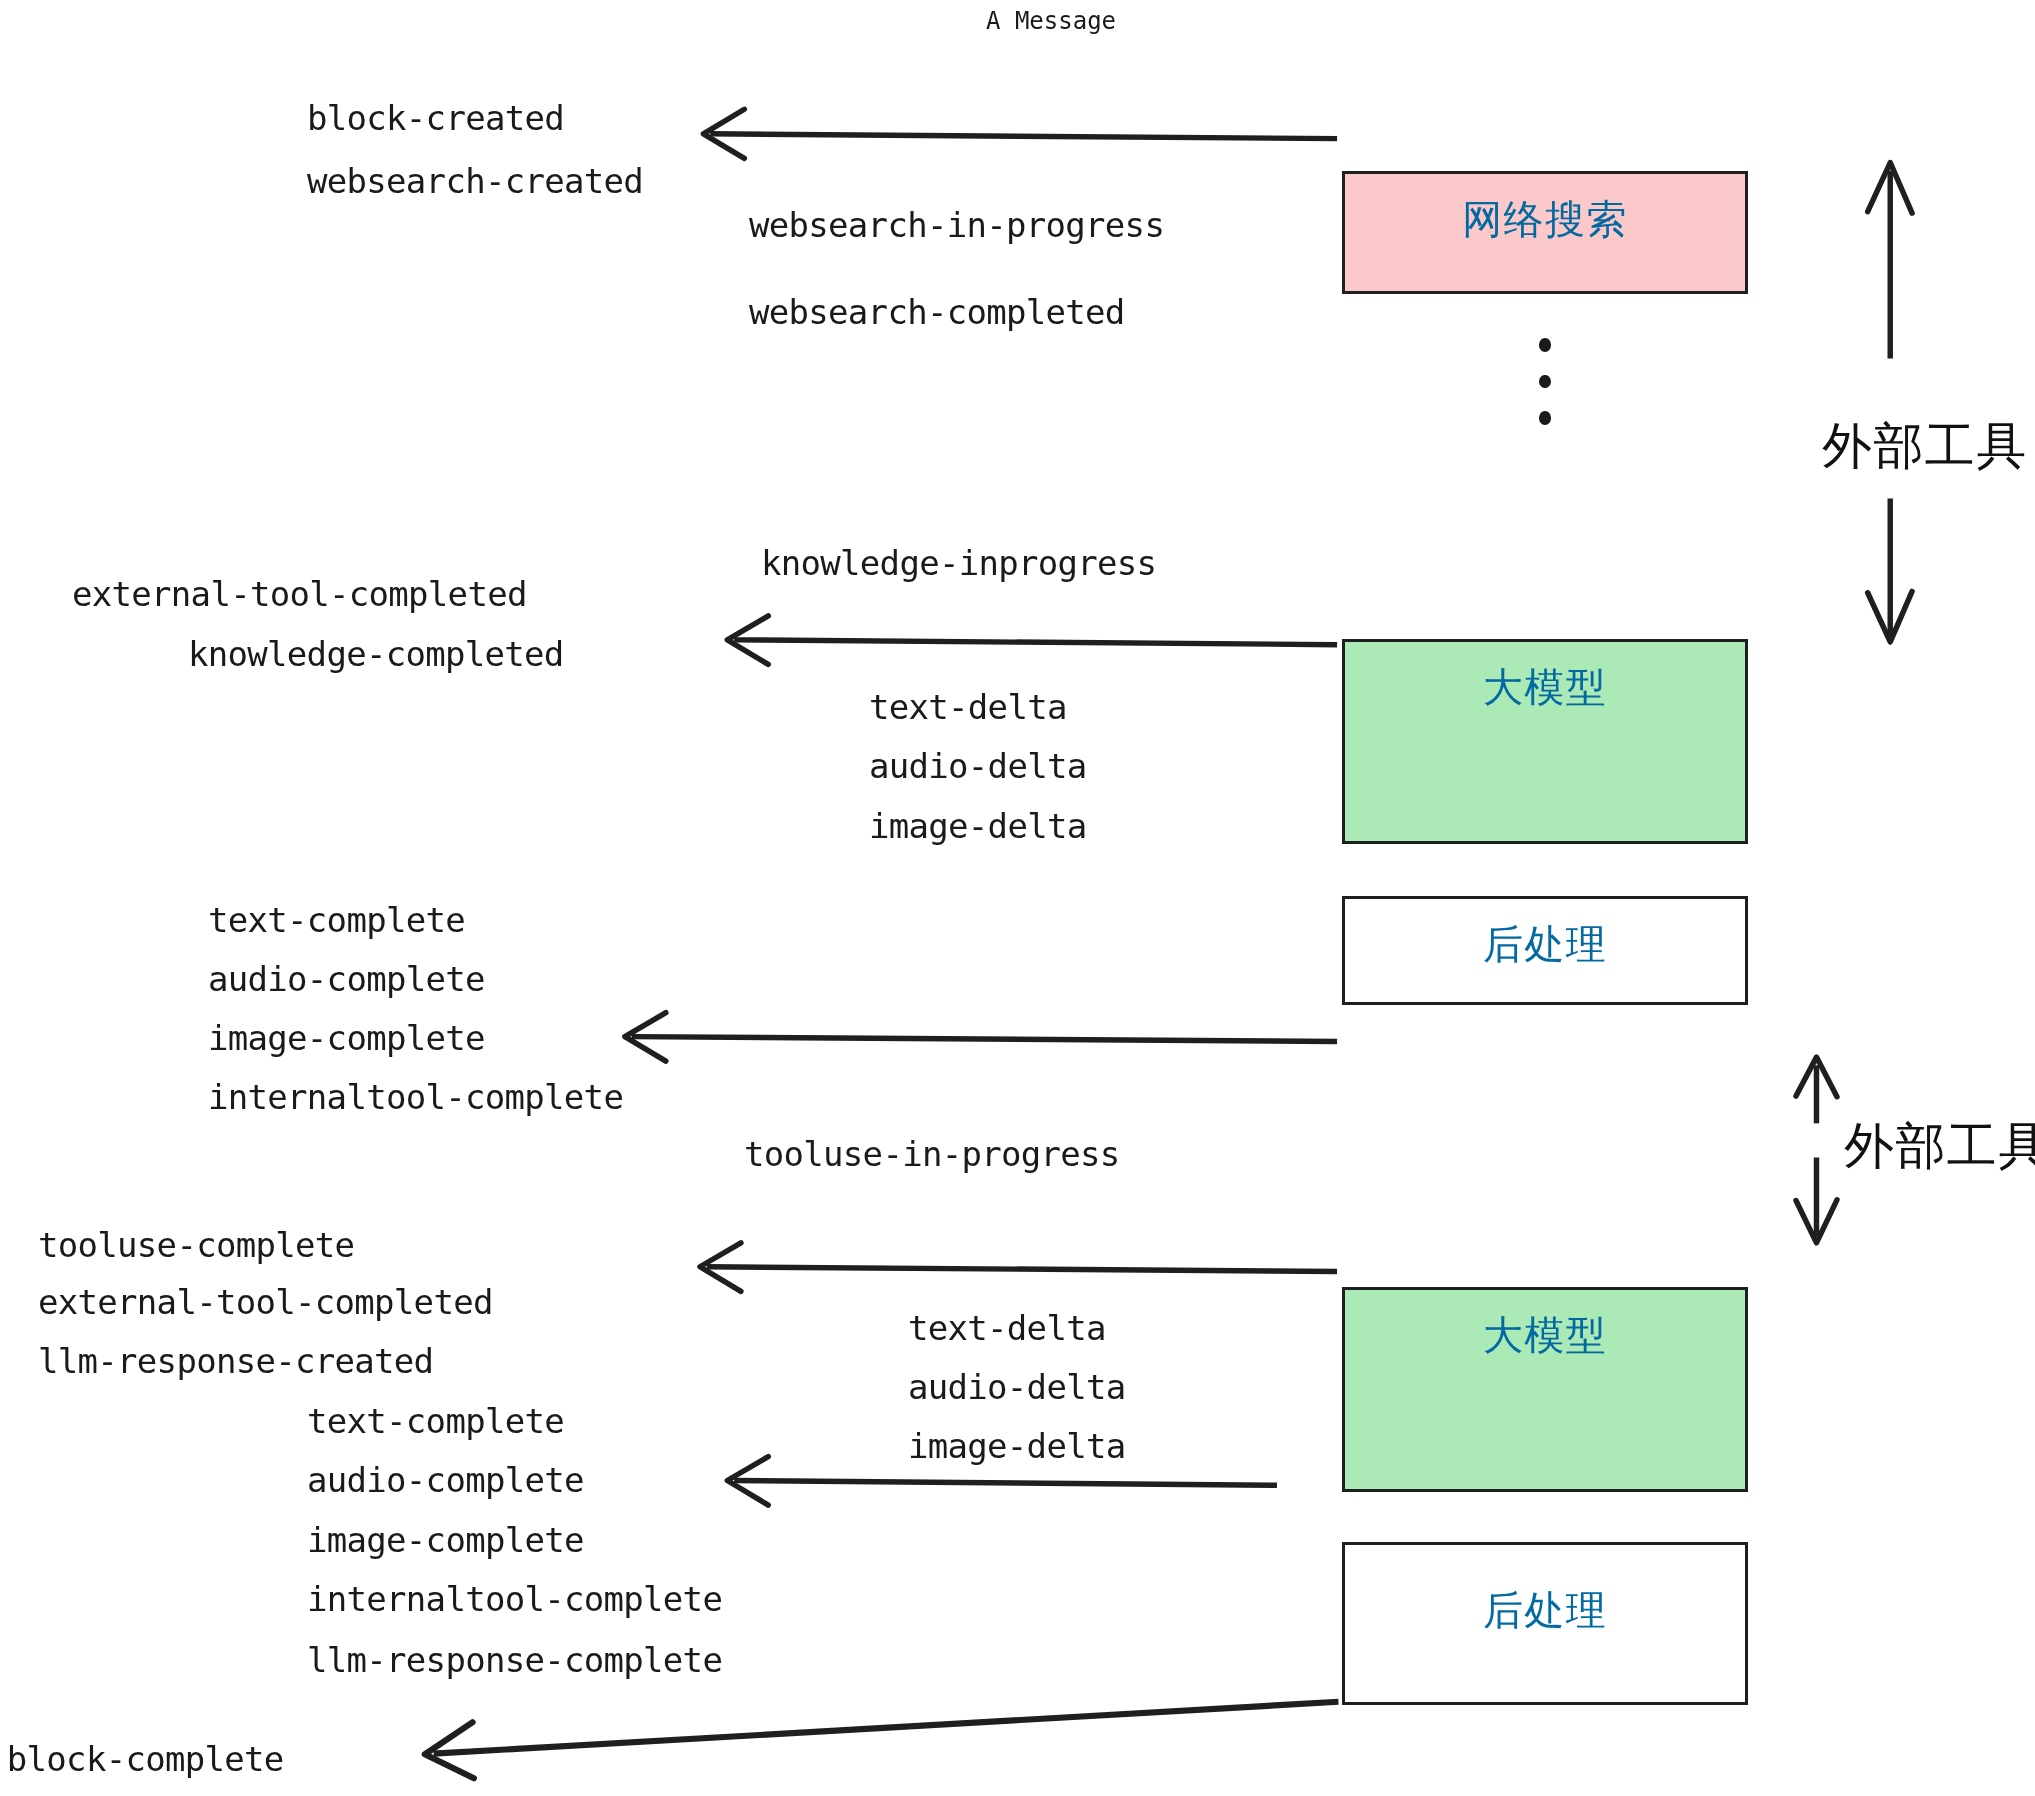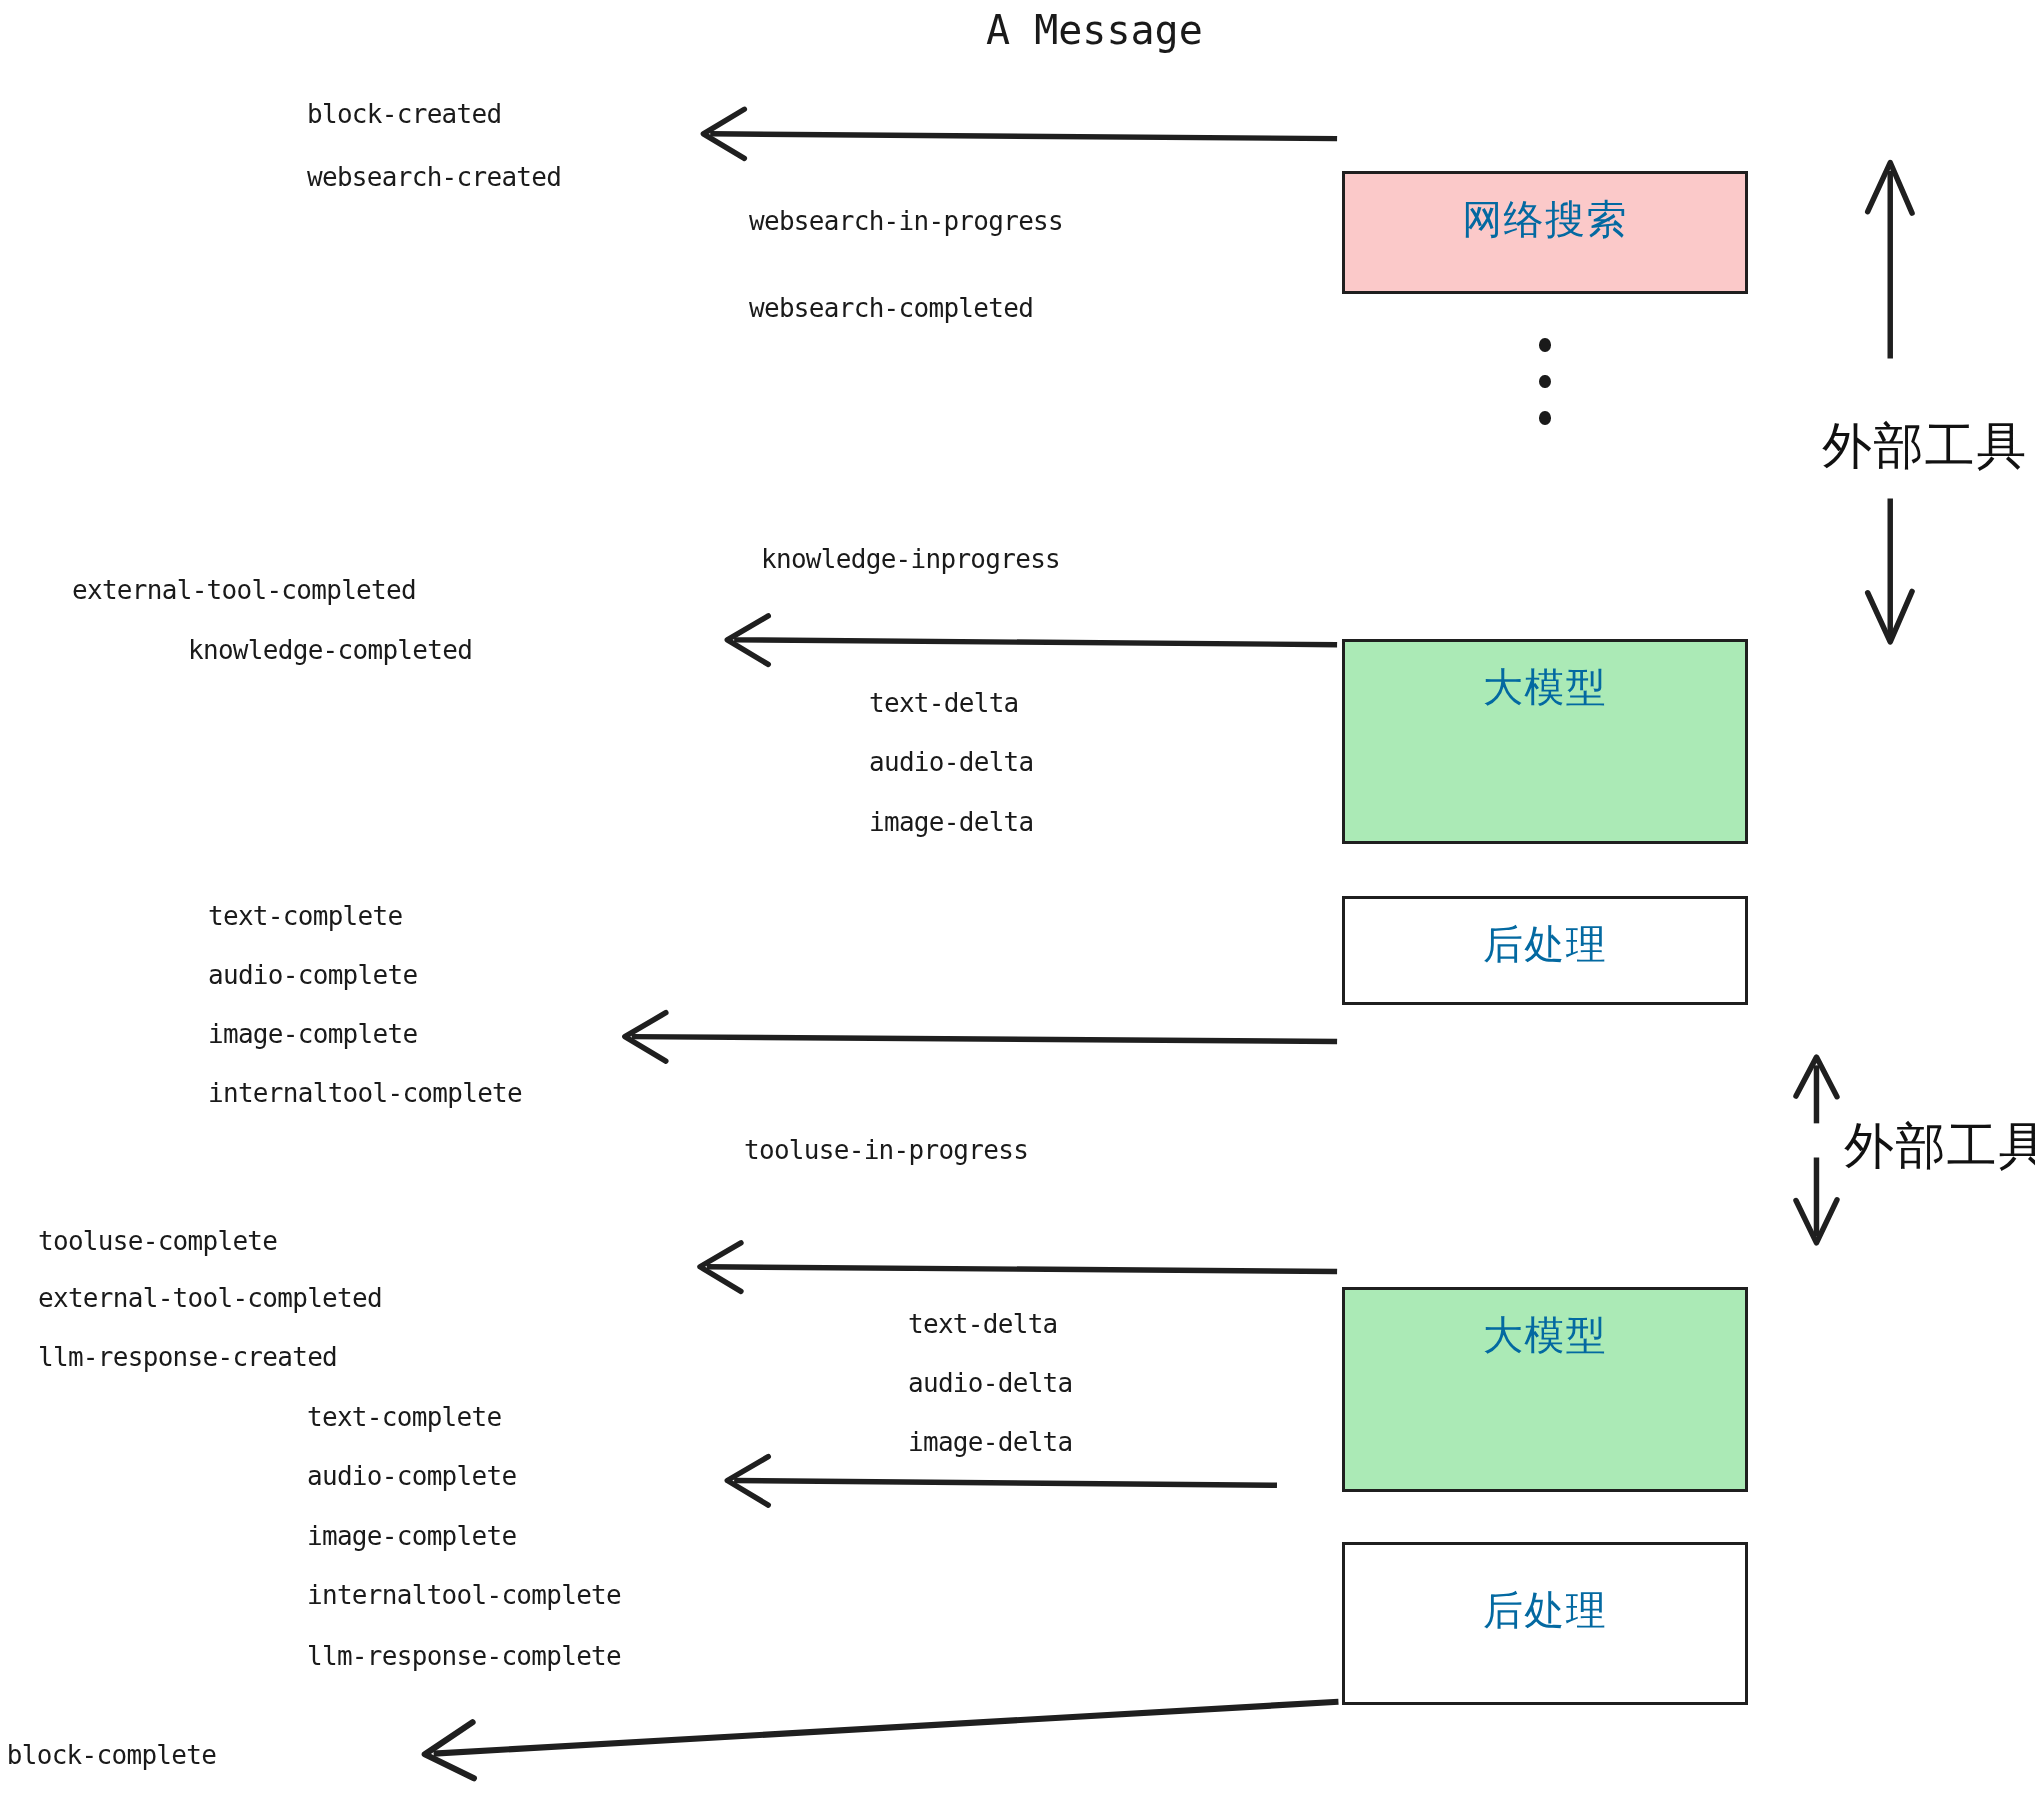"A Message" .title { font-size: 40px -> 24px }
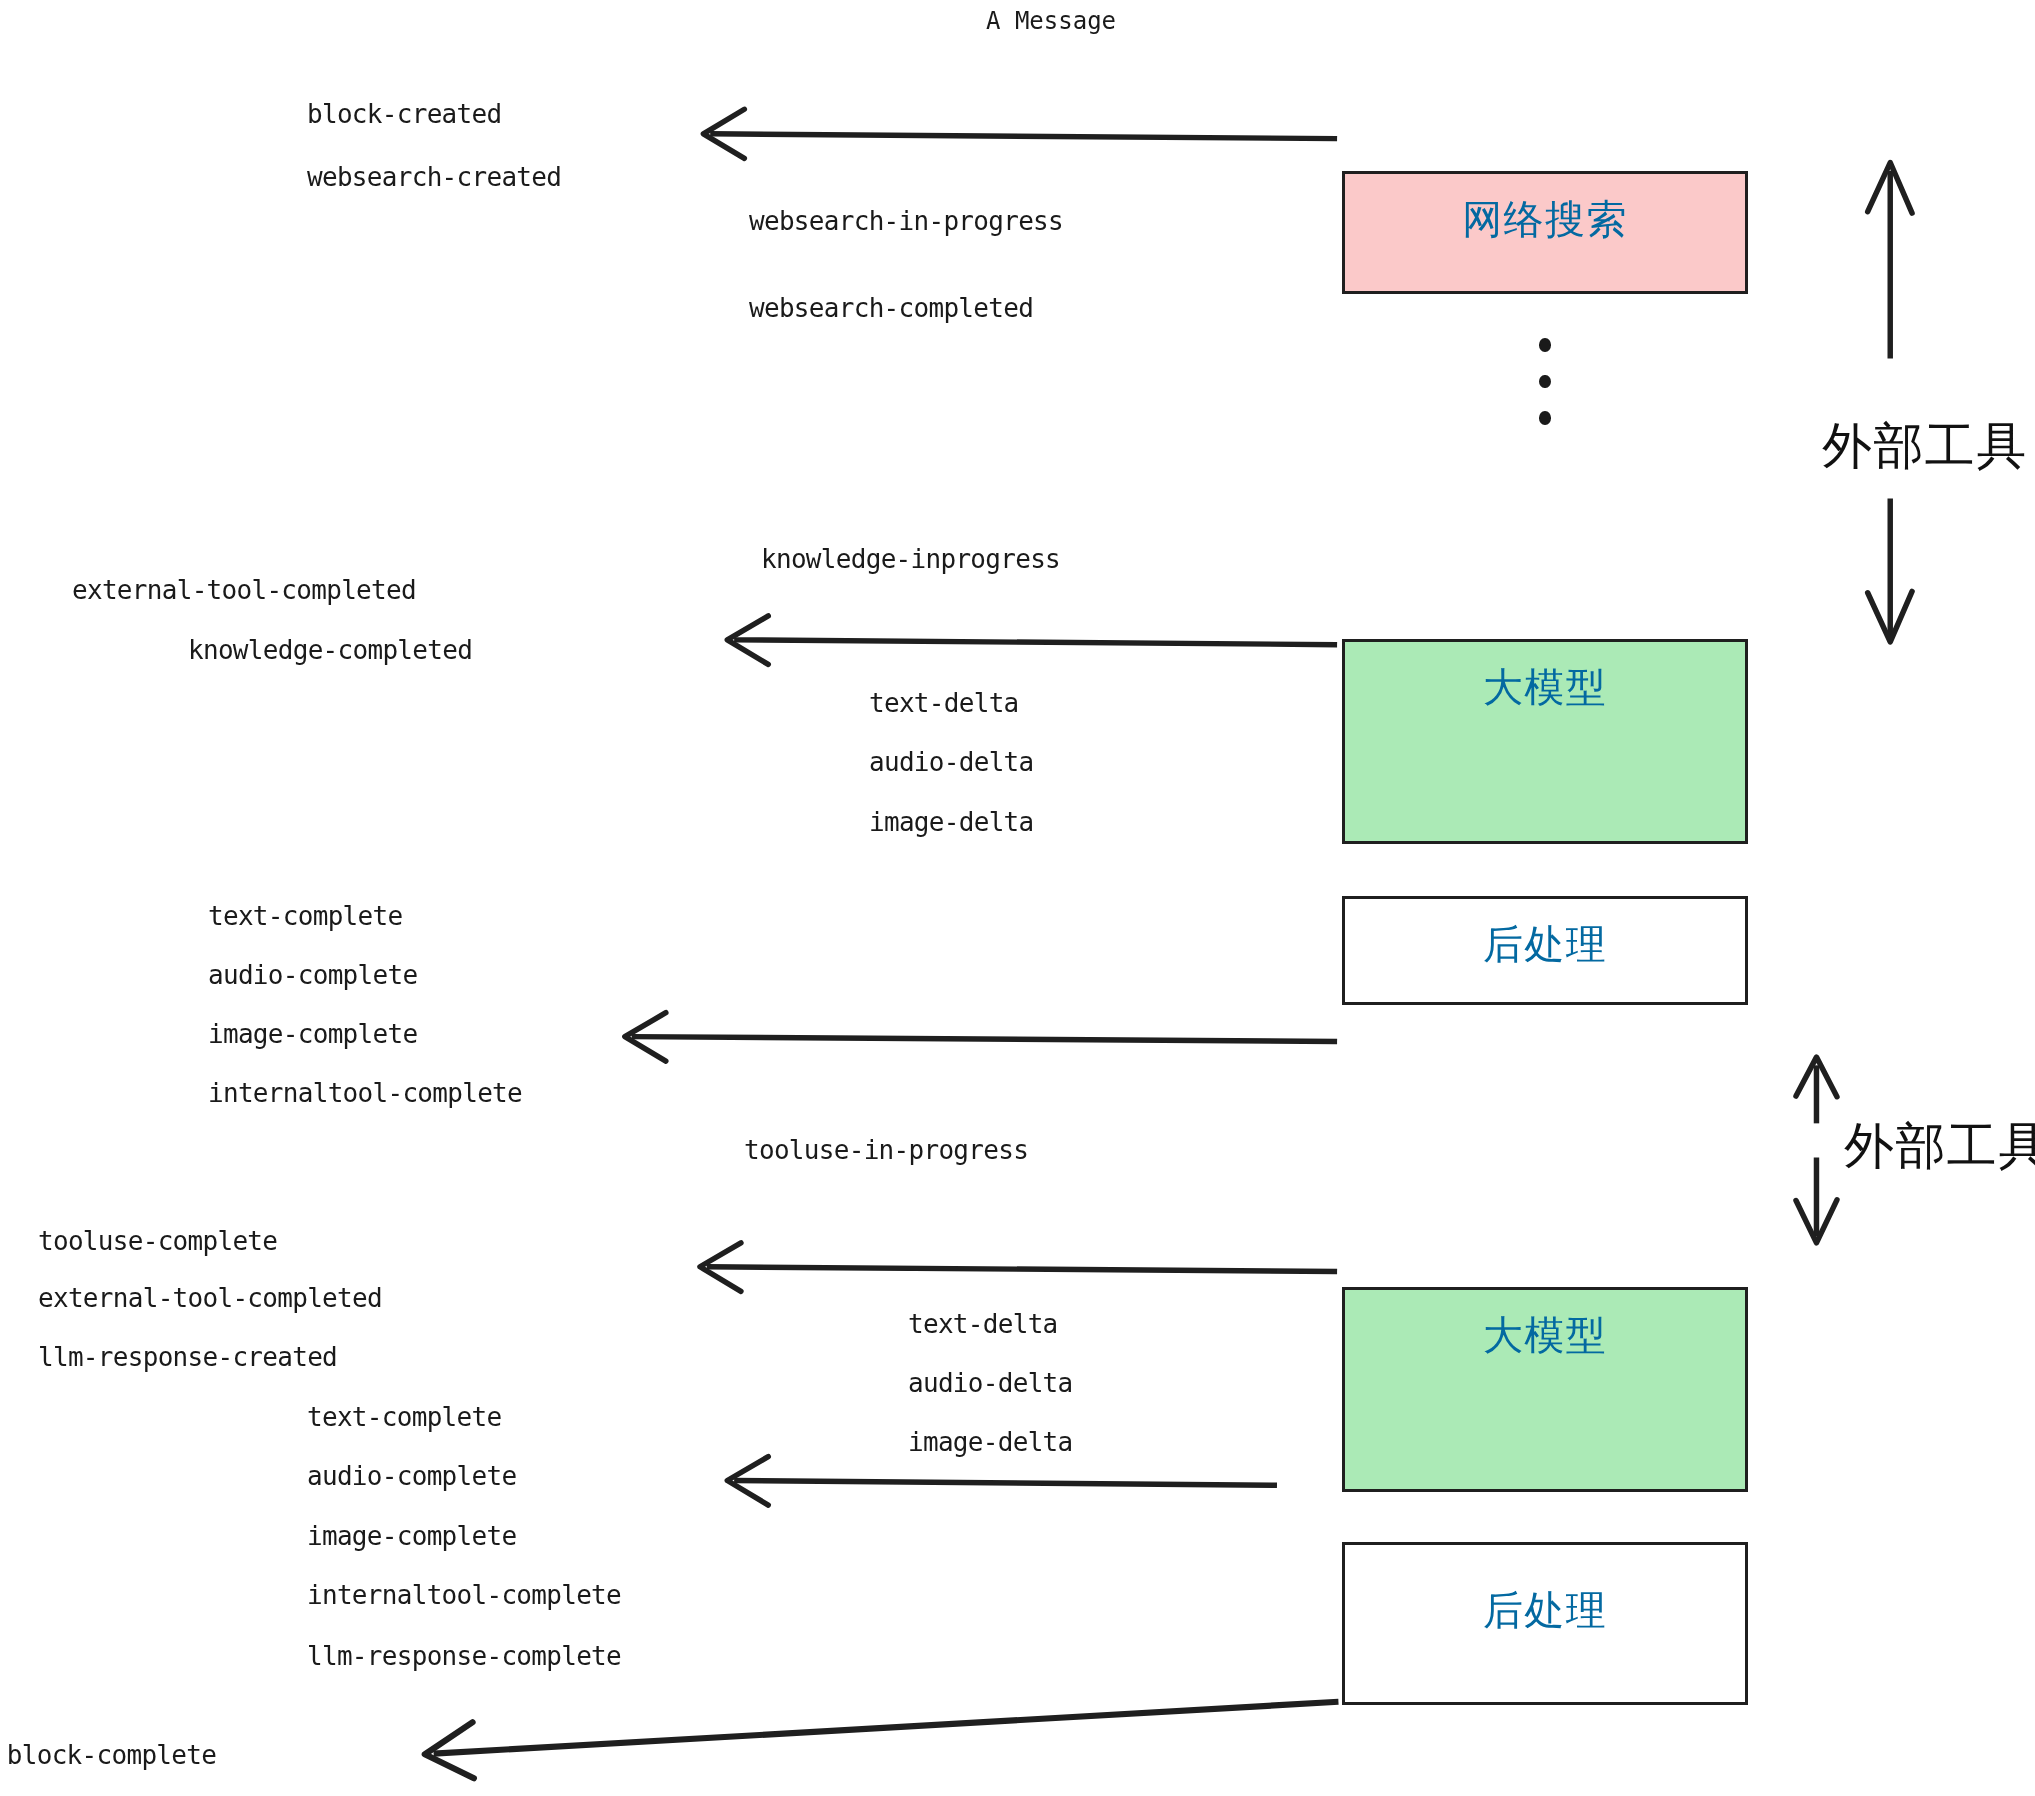"block-created" .evt { font-size: 26px -> 34px }
